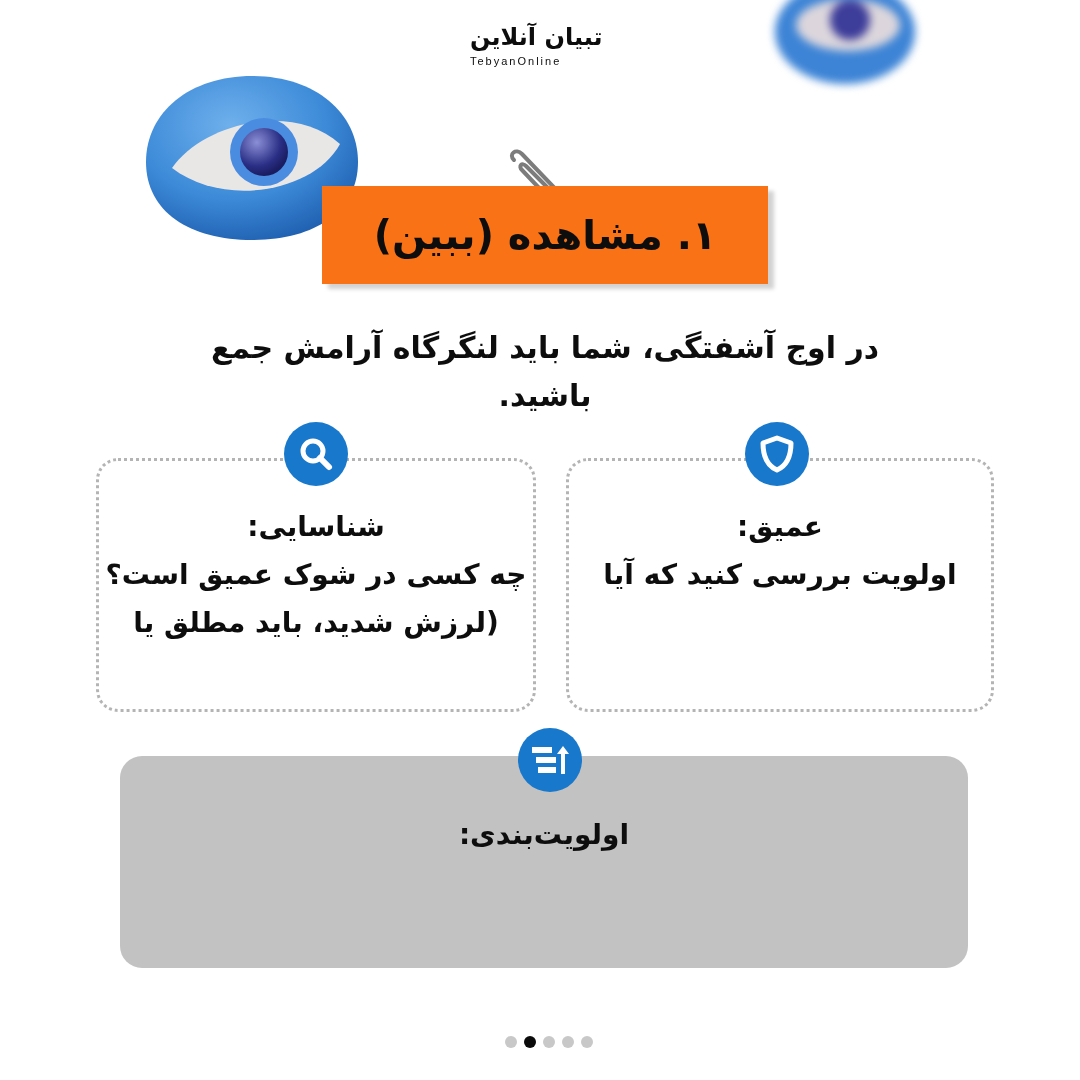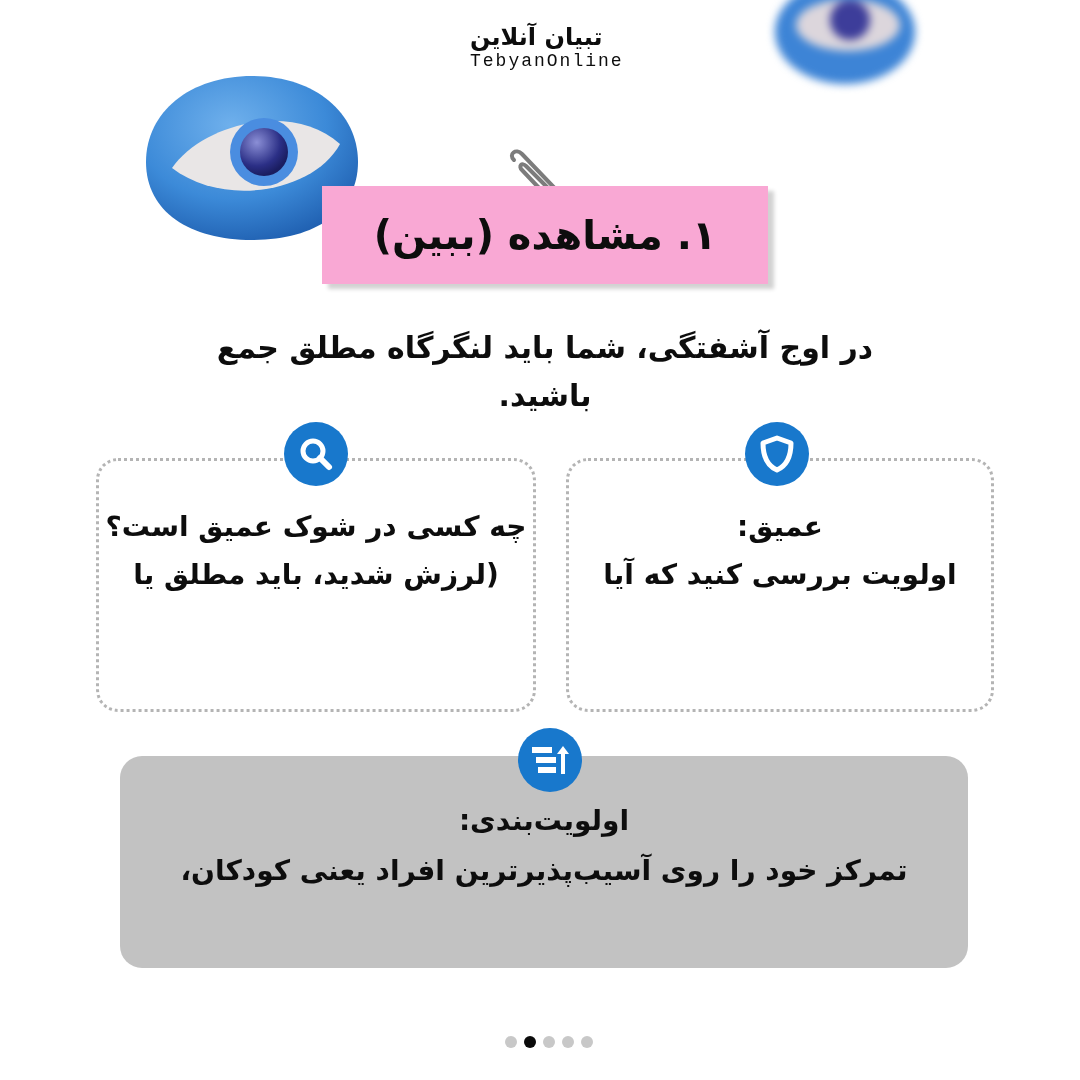"TebyanOnline" .logo-en { font-family: Liberation Mono, monospace -> Liberation Sans, sans-serif; font-size: 18px -> 11px }
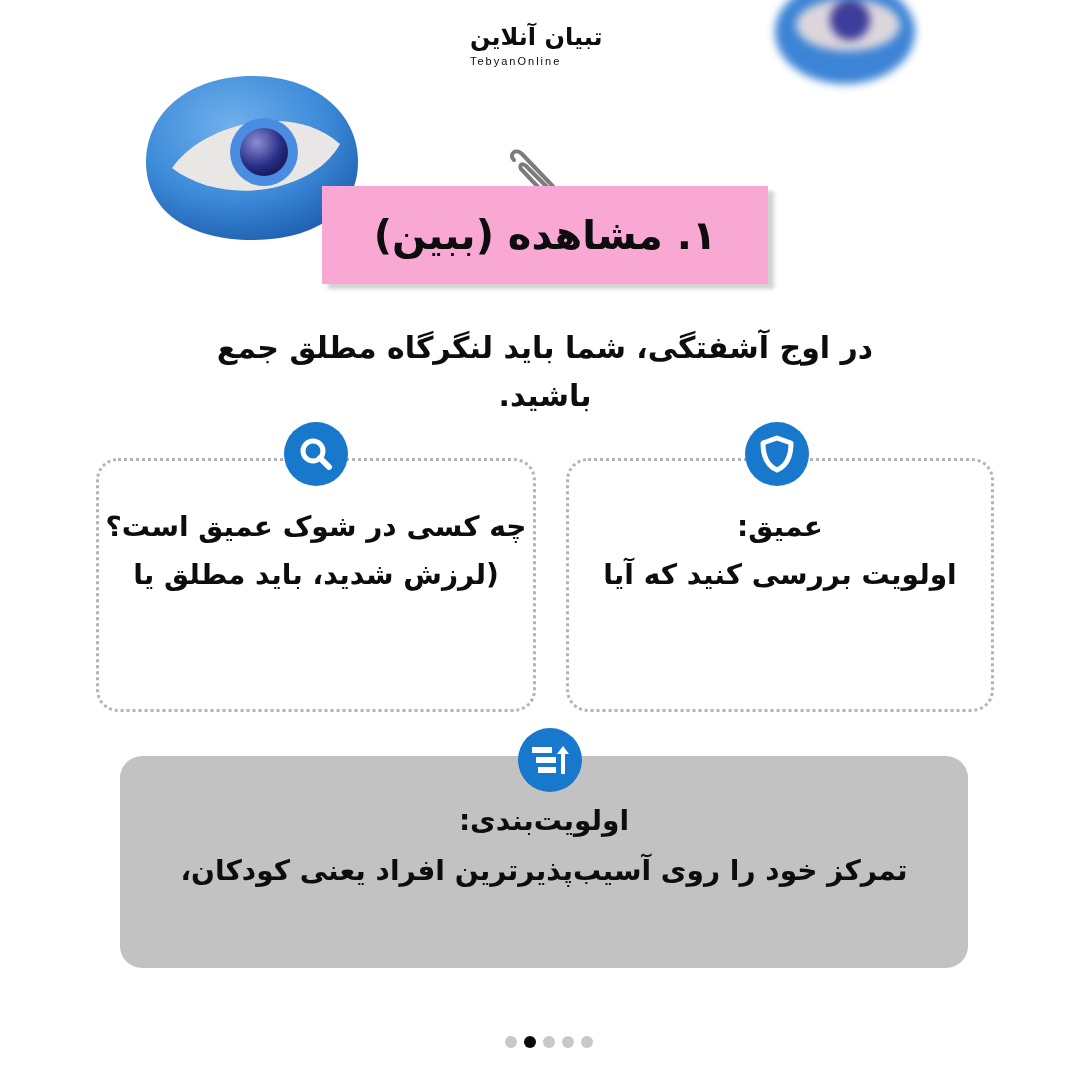"۱. مشاهده (ببین)" .title-tape { background: #f9a8d4 -> #f97316 }
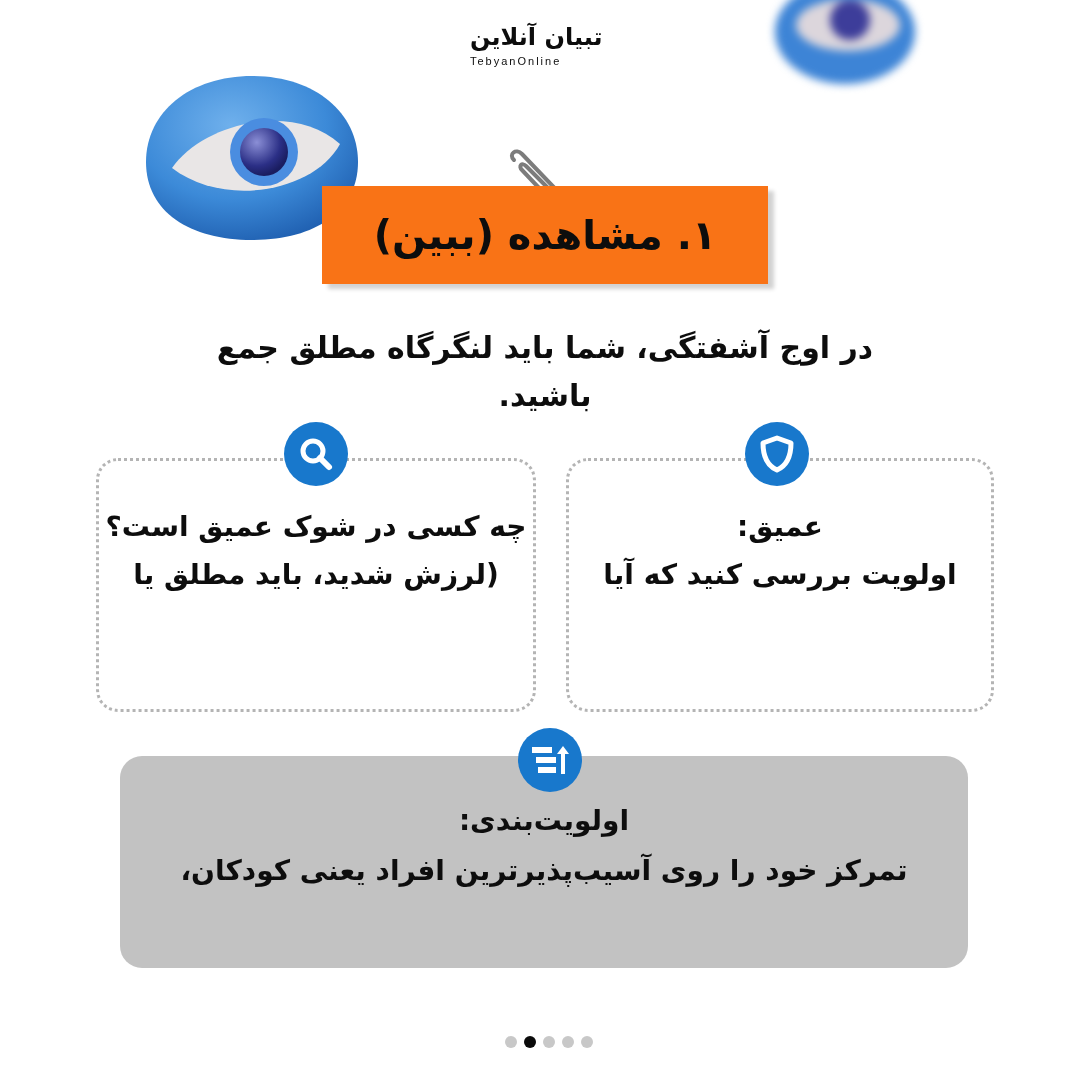"در اوج آشفتگی، شما باید" div.subtitle { text: مطلق -> آرامش }
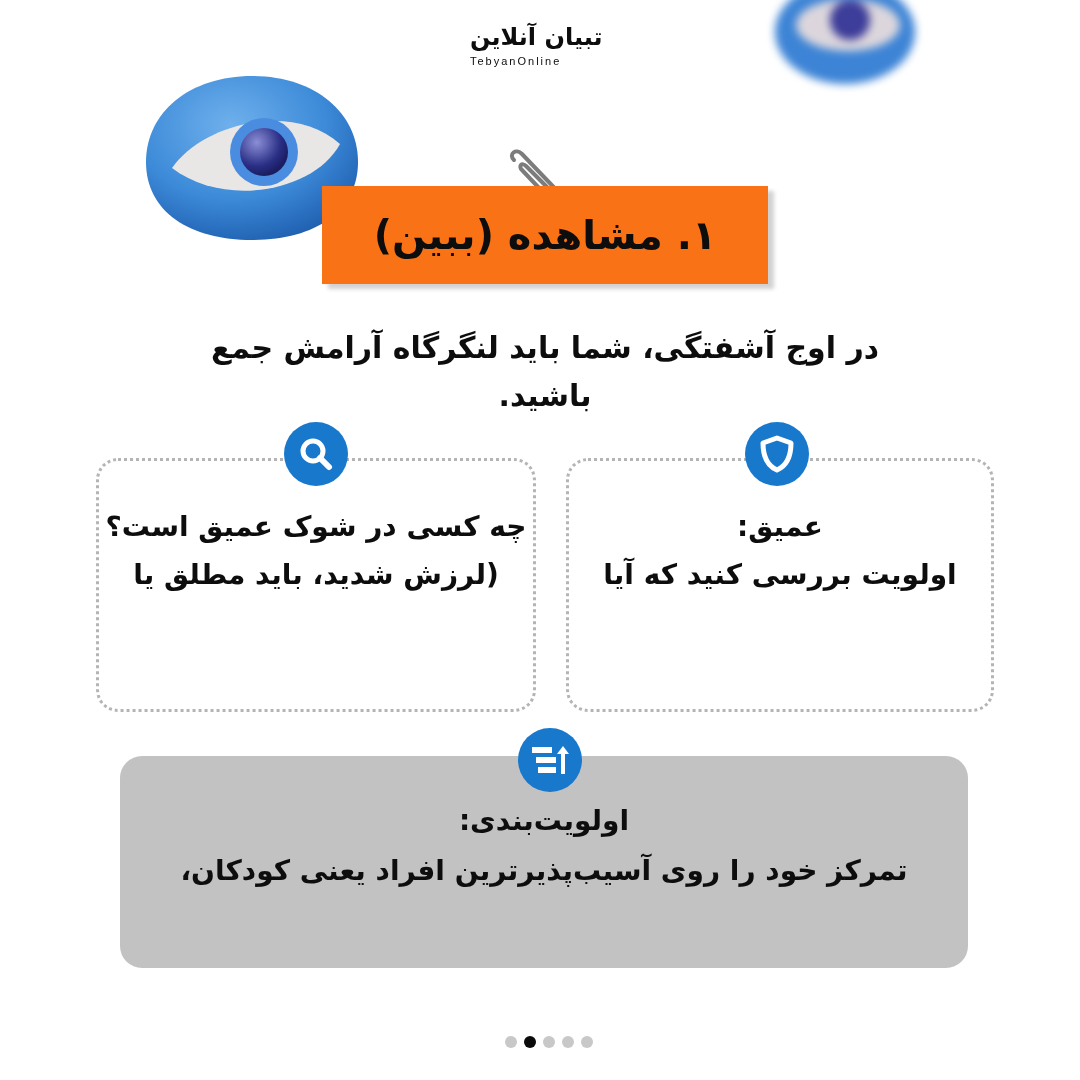"شناسایی:" div { html: none -> <div>شناسایی:</div> }
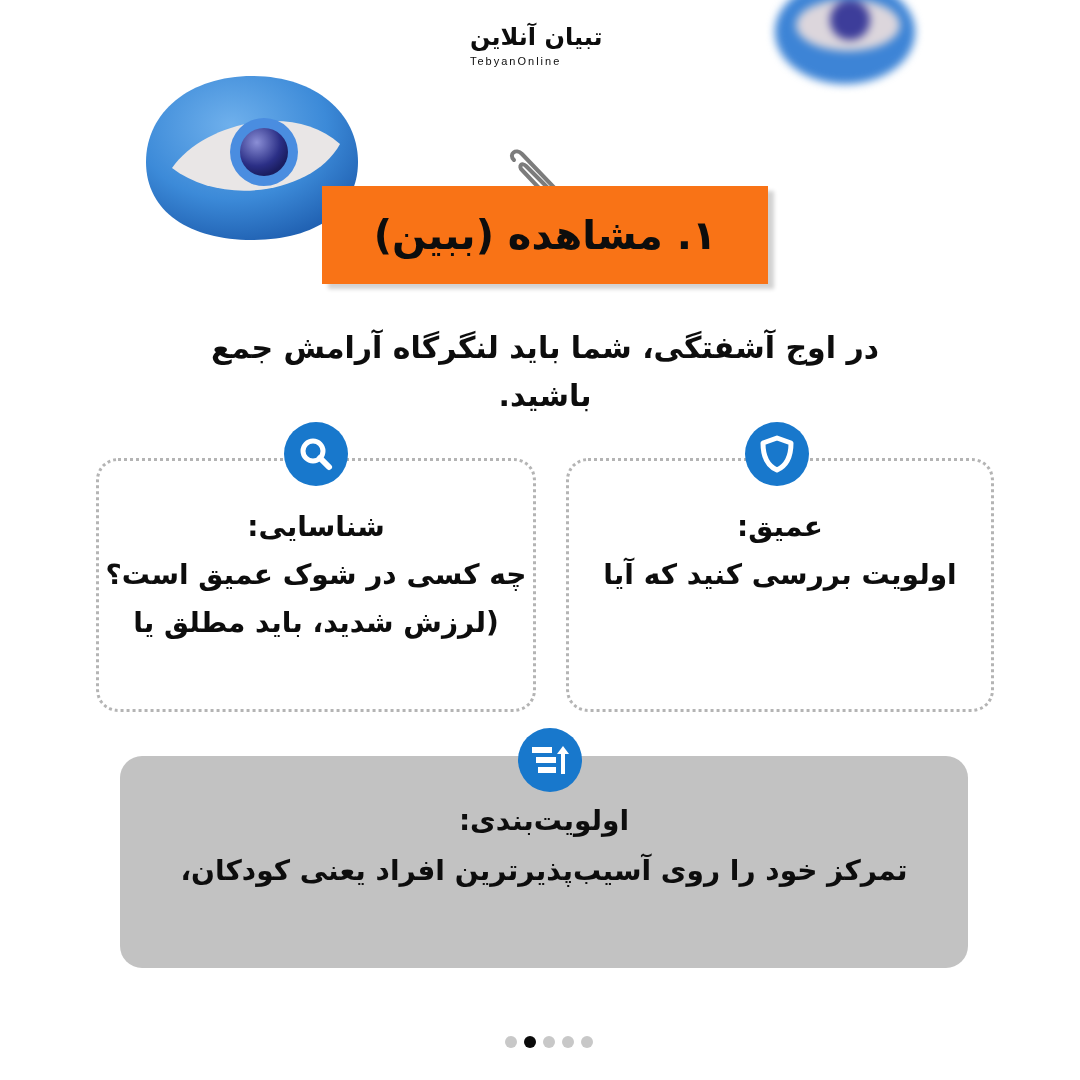"اولویت‌بندی:" .priority-body { padding-top: 40px -> 54px }
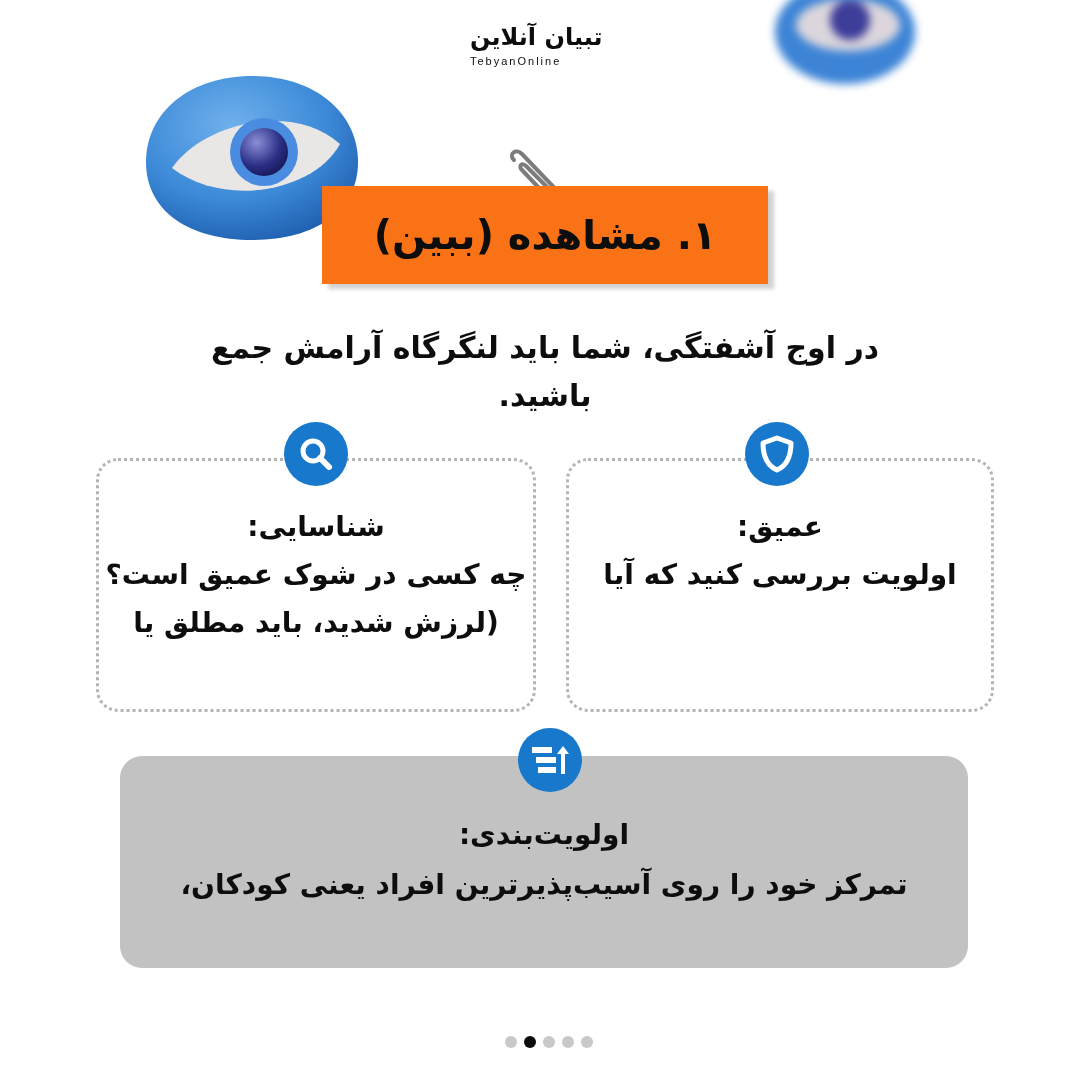"تمرکز خود را روی آسیبپذیرترین" div { html: <div>تمرکز خود را روی آسیب‌پذیرترین افراد یعنی کودکان،</div> -> none }
